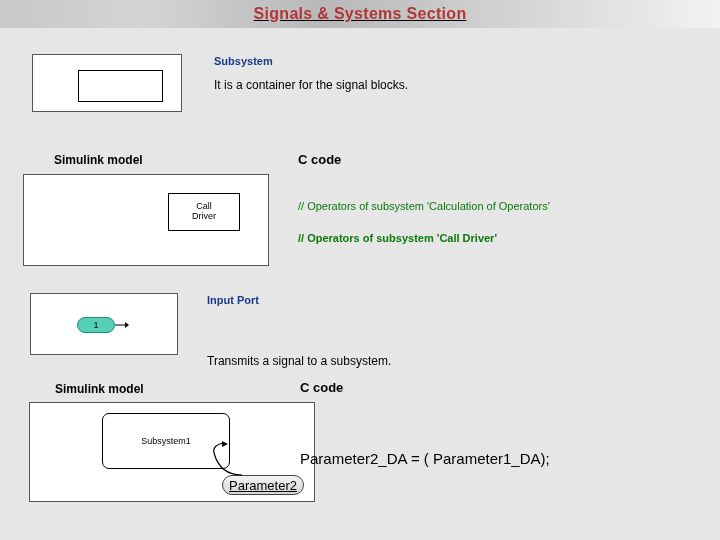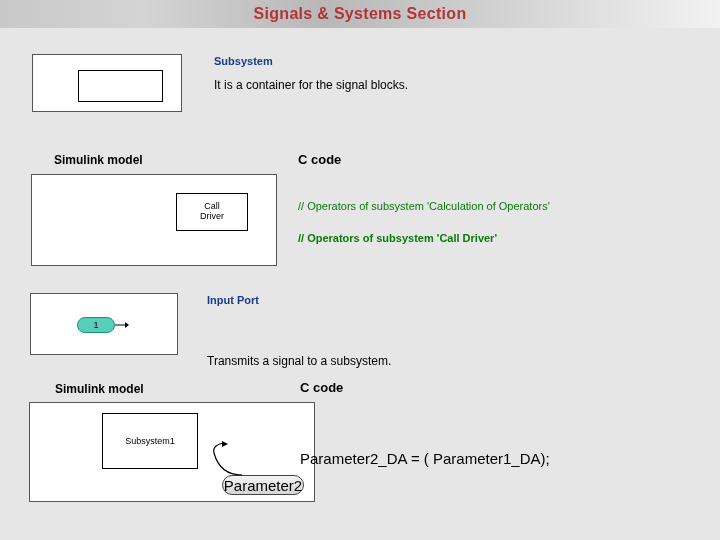"Signals & Systems Section" .title-bar { text-decoration: none -> underline }
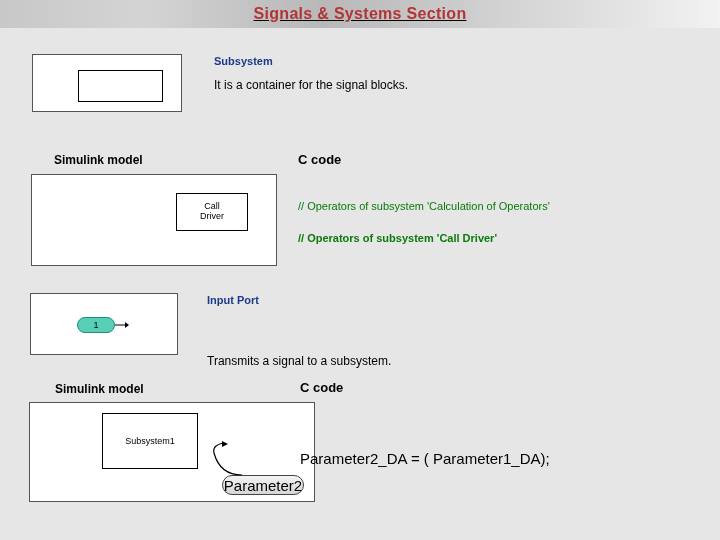"Call" div.fig { left: 31px -> 23px }
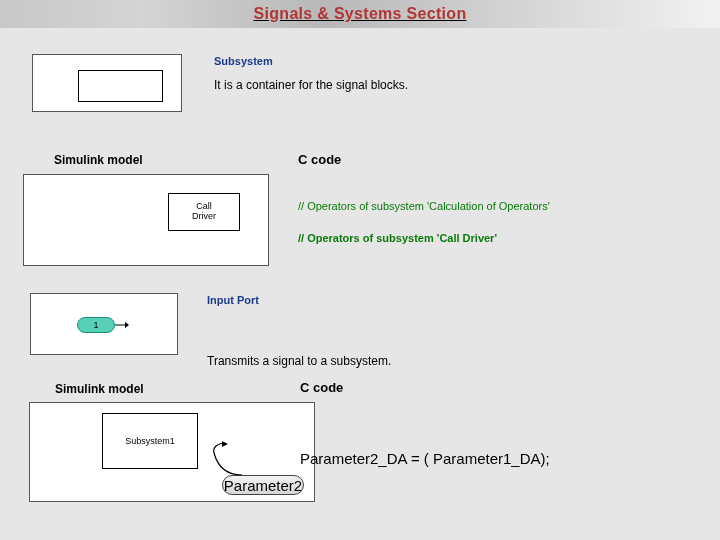"Subsystem1" div.sub-block { border-radius: none -> 7px; width: 96px -> 128px }
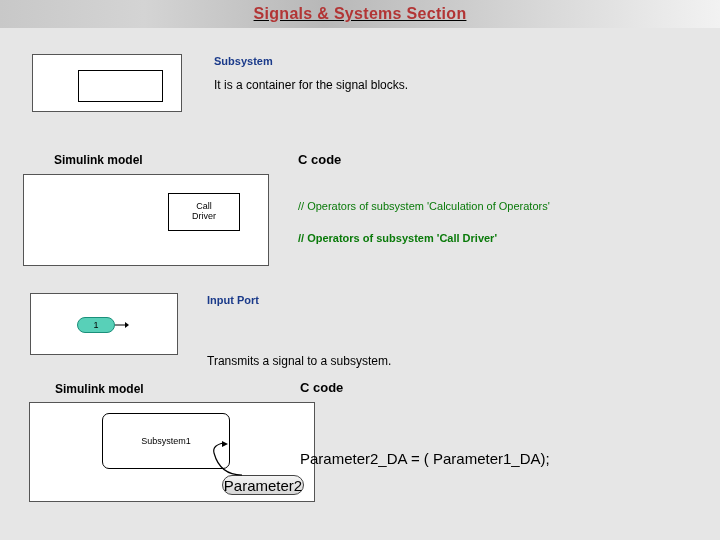"Parameter2" .param-pill { font-size: 15px -> 13px; text-decoration: none -> underline }
